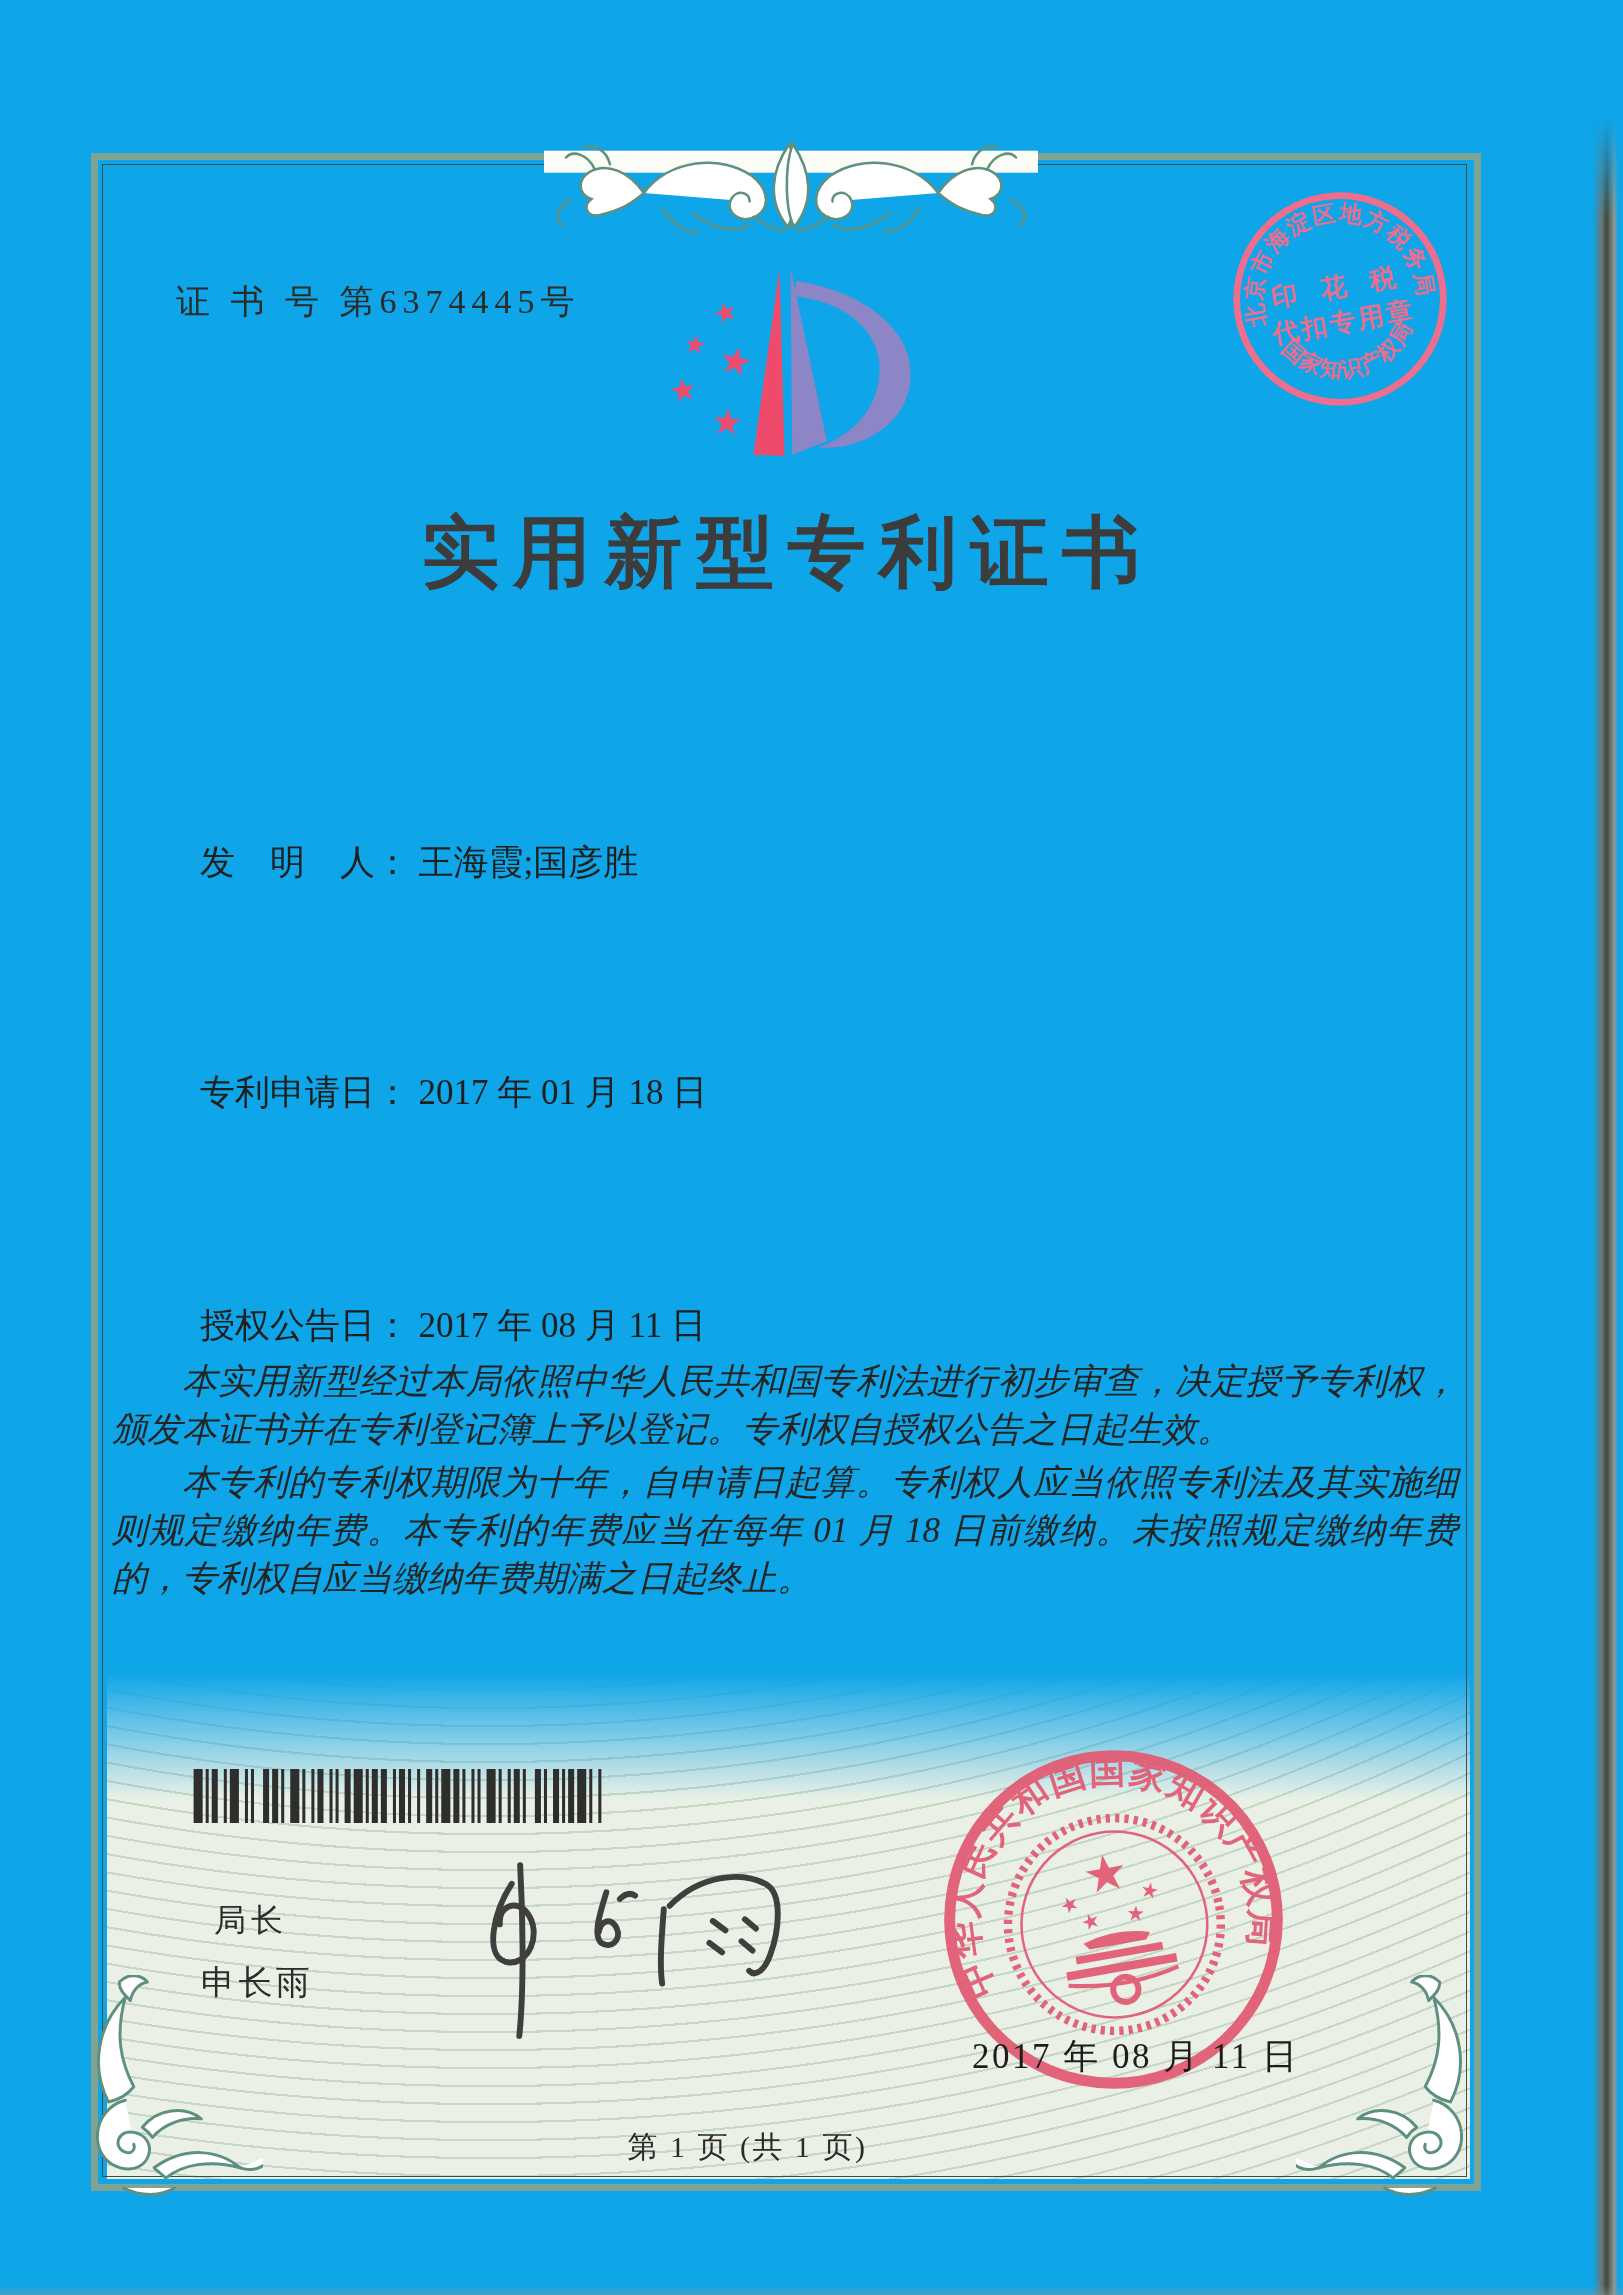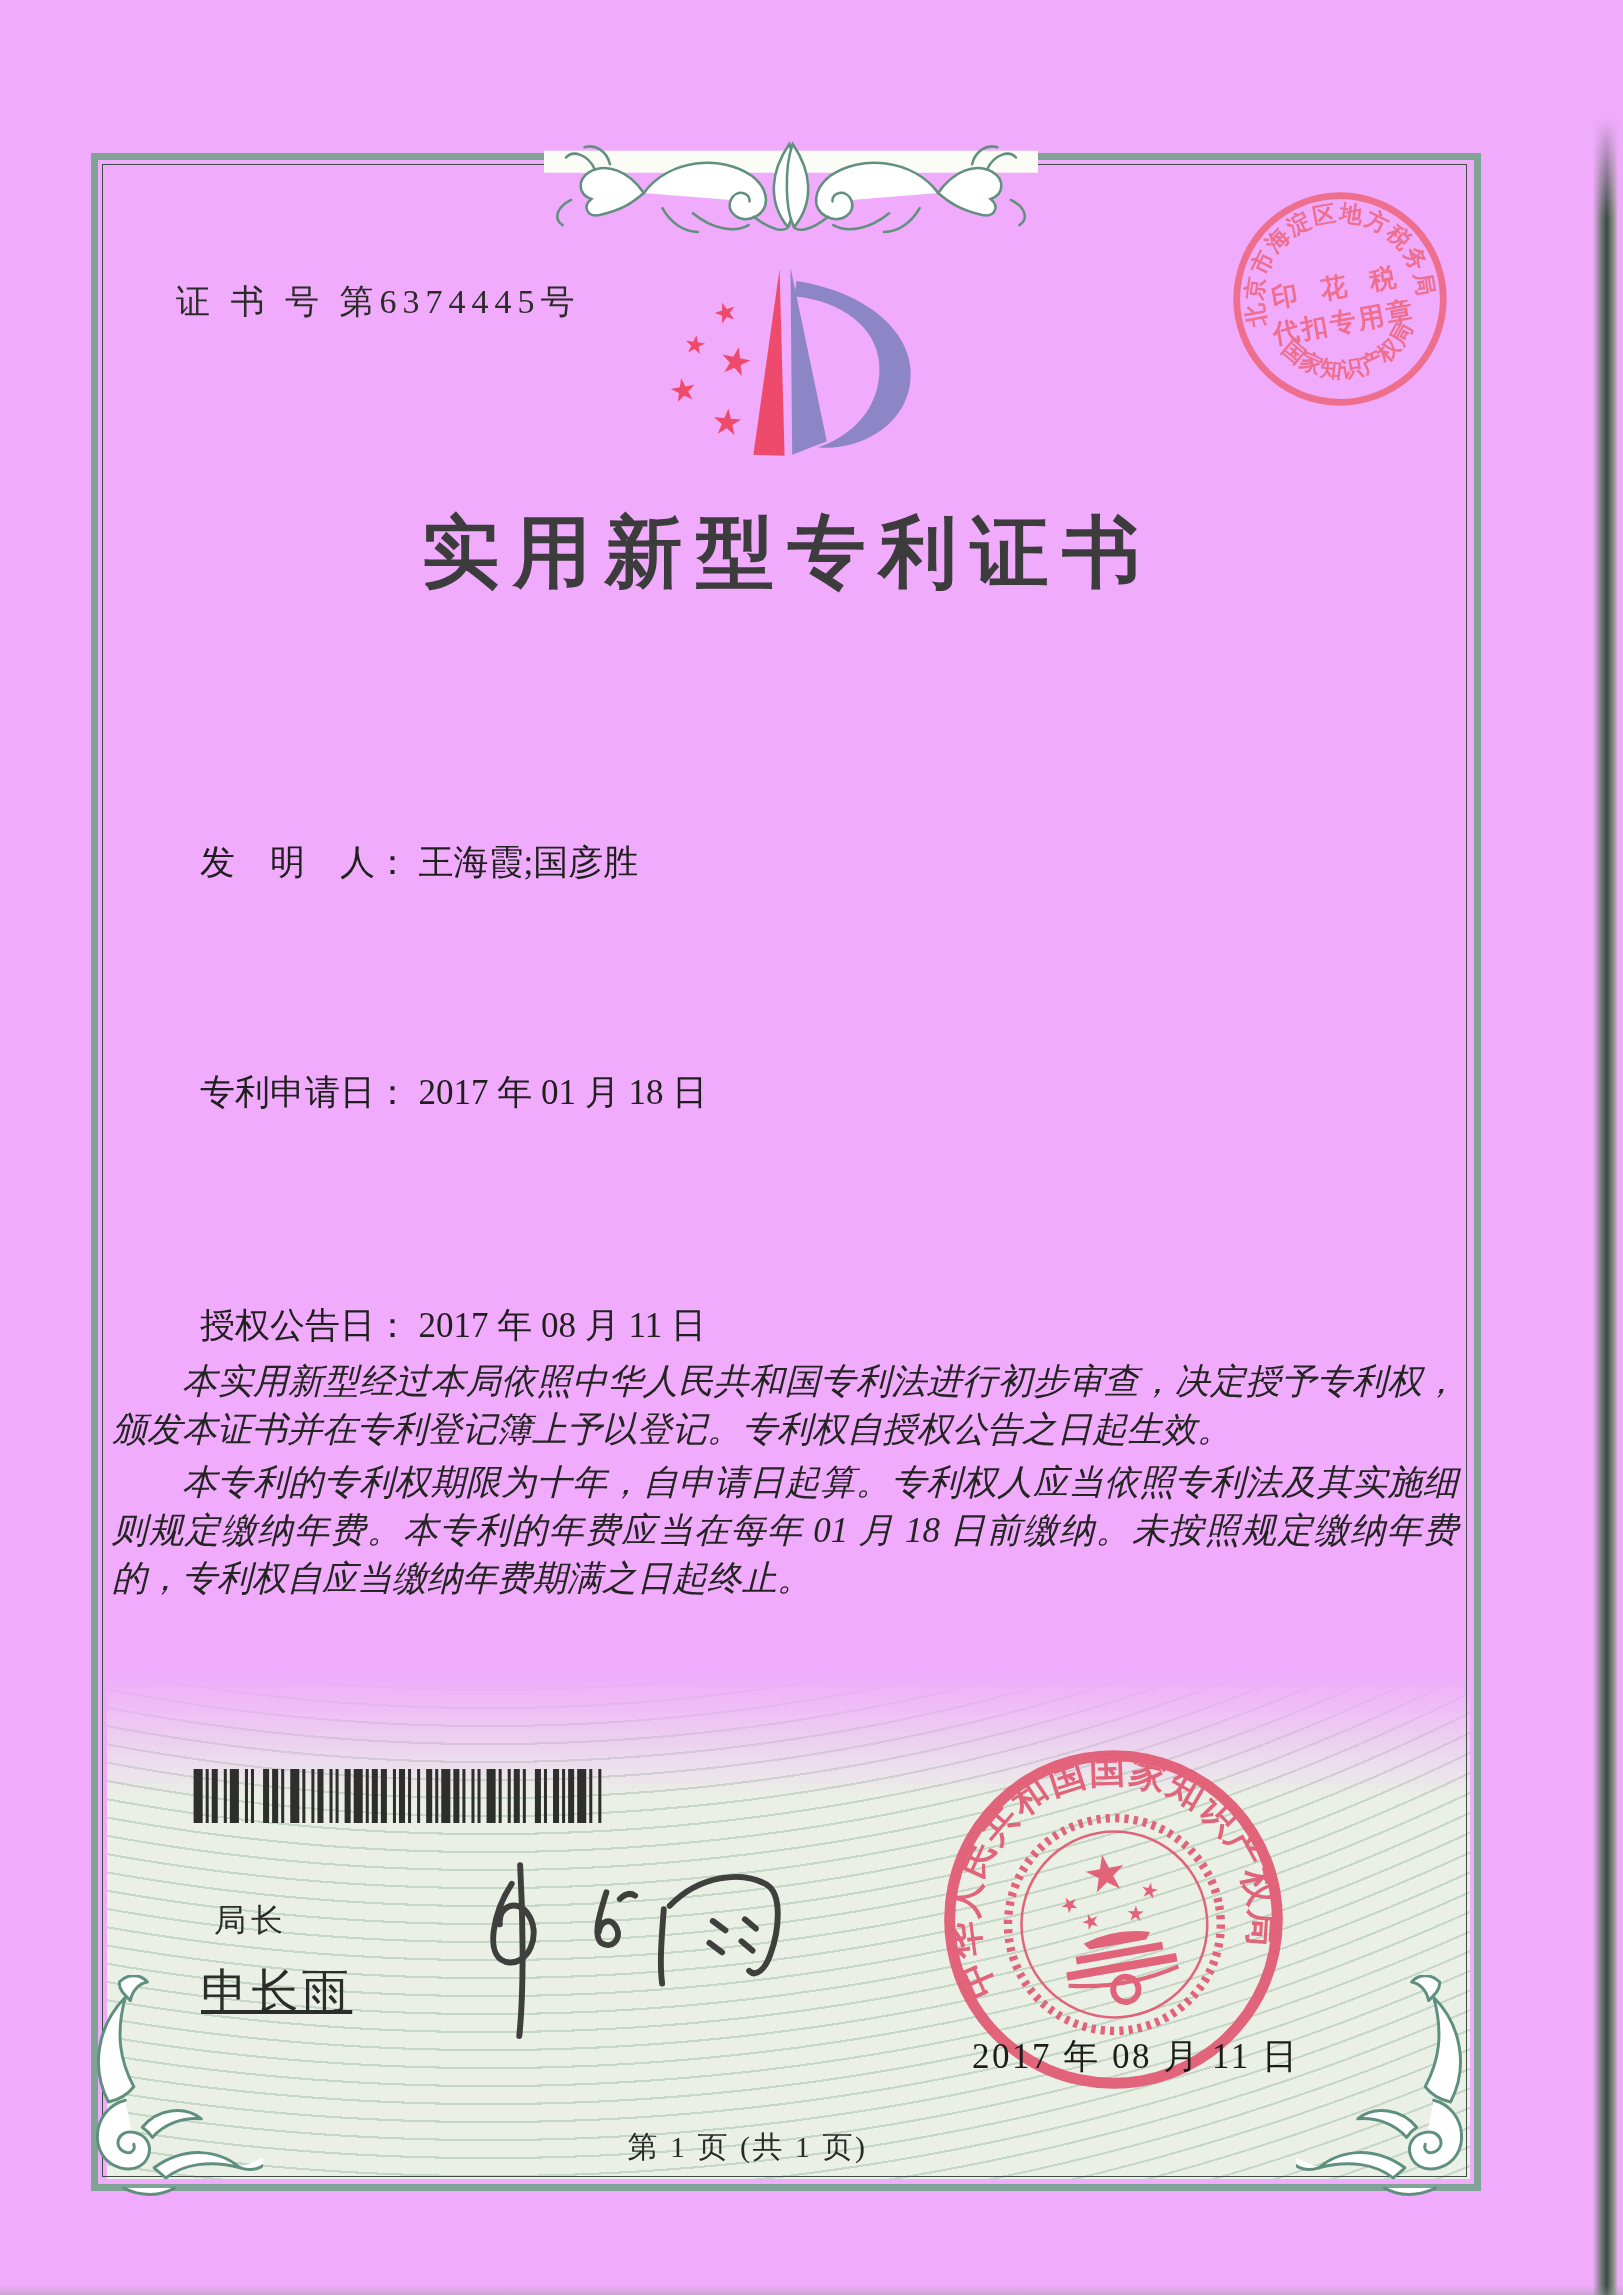"证 书 号 第6374445号" .page { background: #f0abfc -> #0ea5e9 }
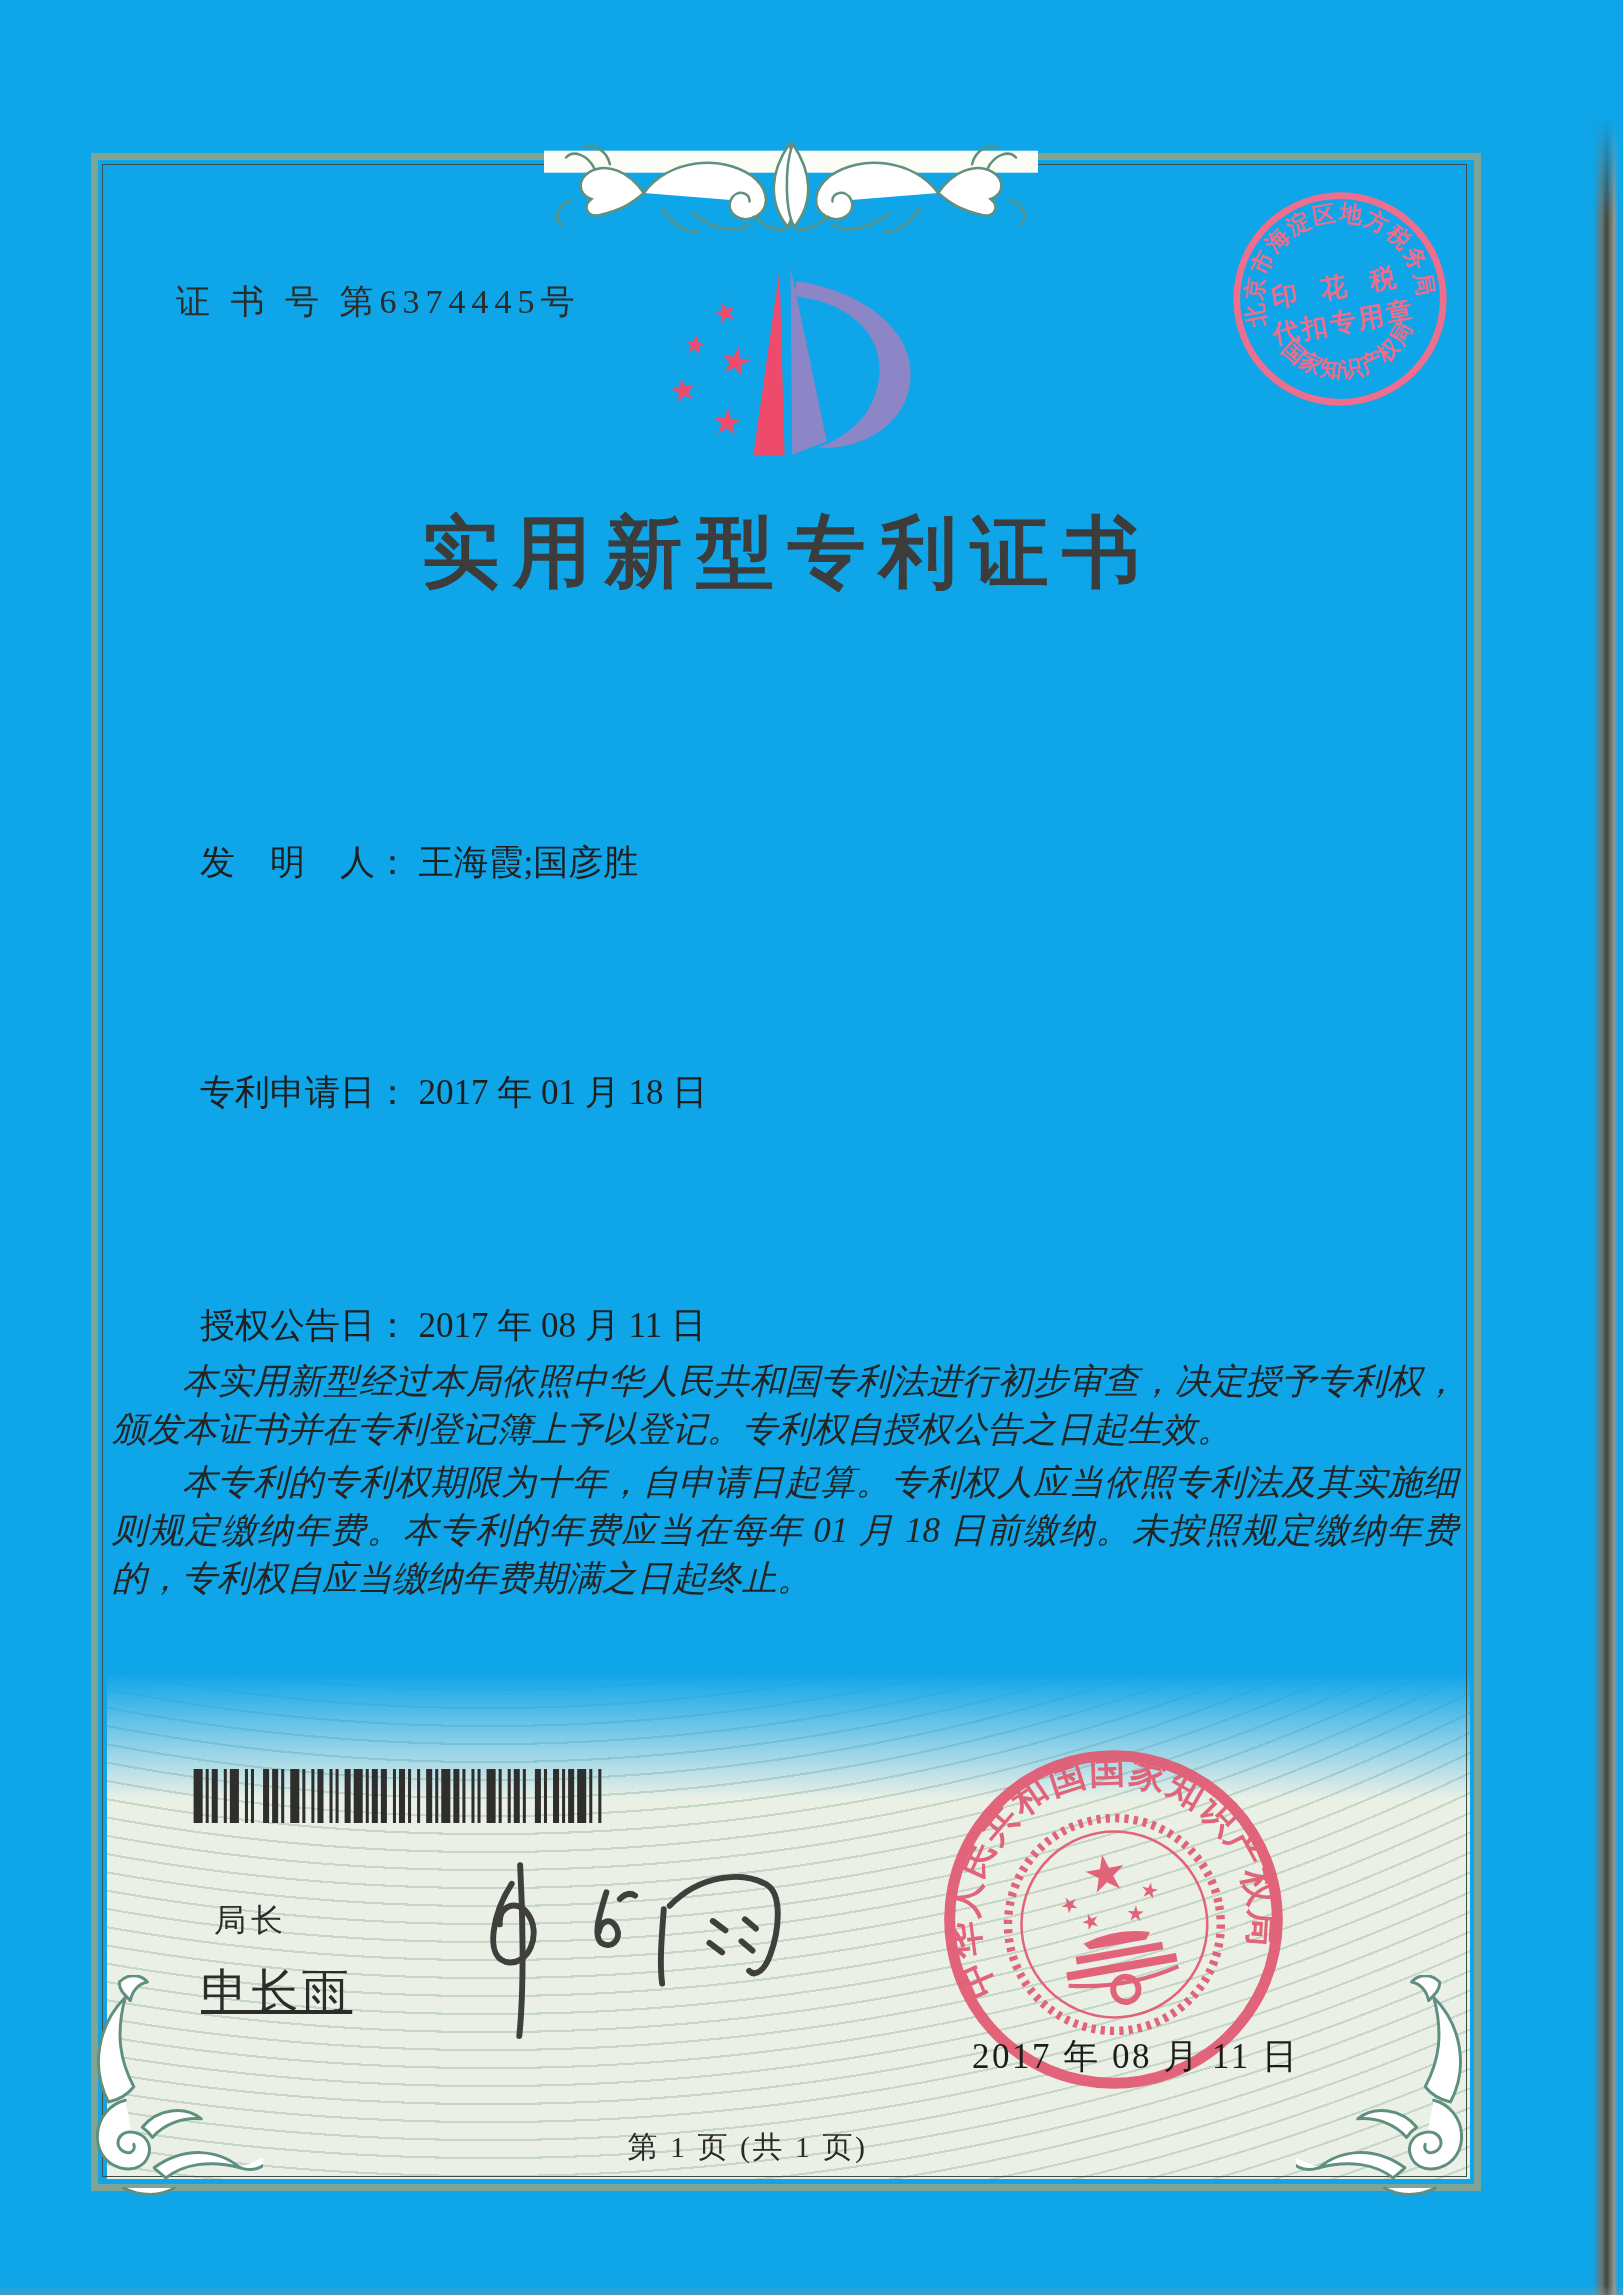"申长雨" .signer-name { font-size: 47px -> 34px; text-decoration: underline -> none }
